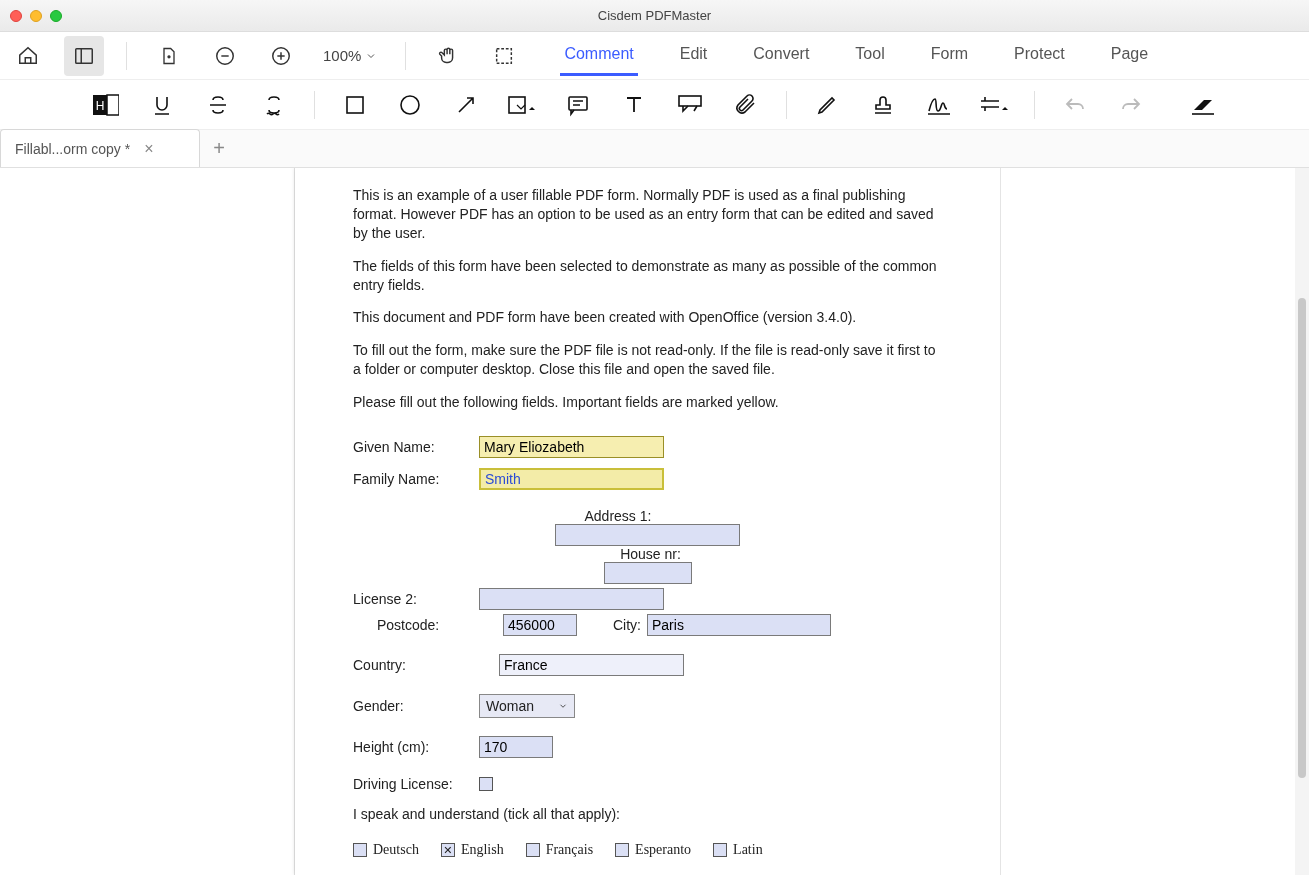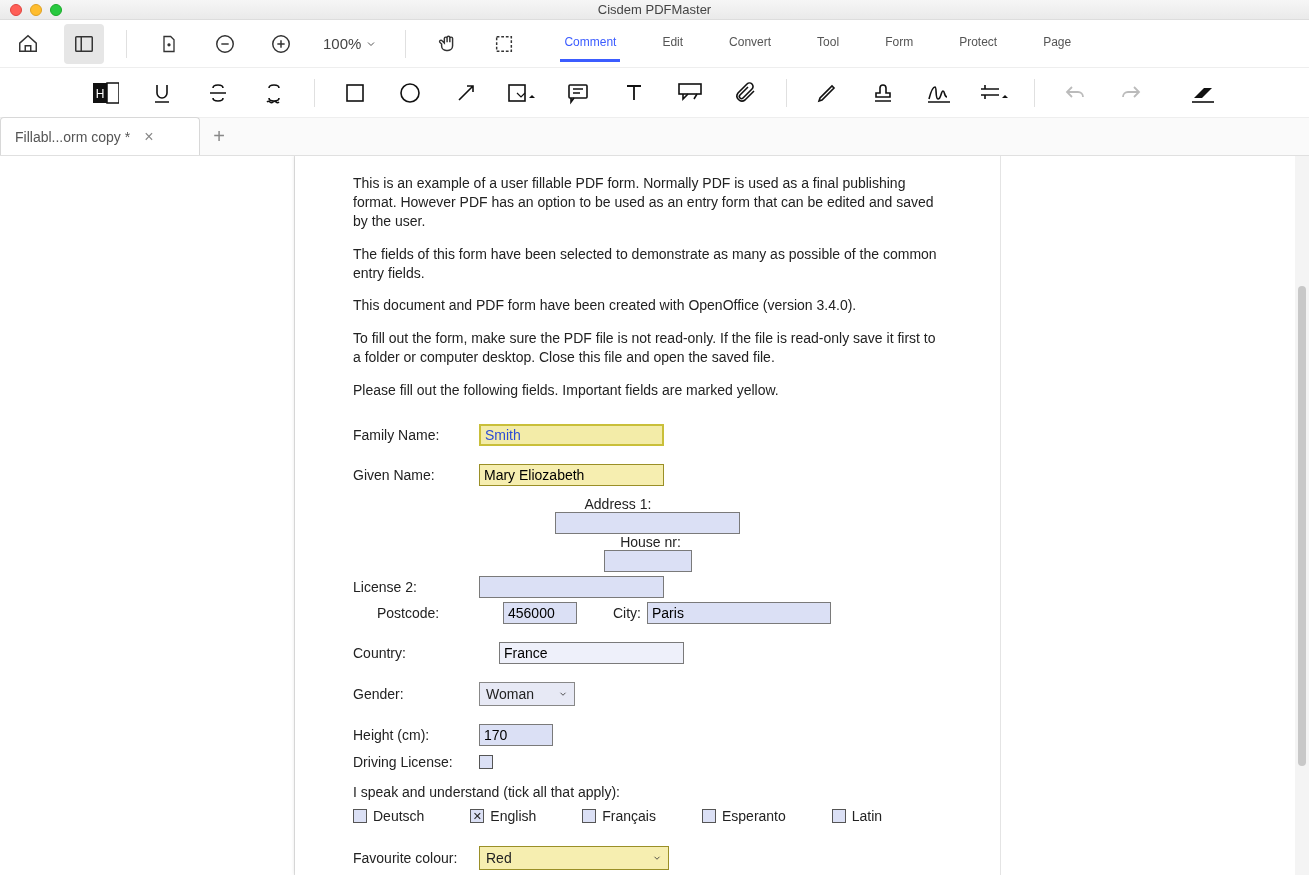"Cisdem PDFMaster" .titlebar { height: 20px -> 32px }
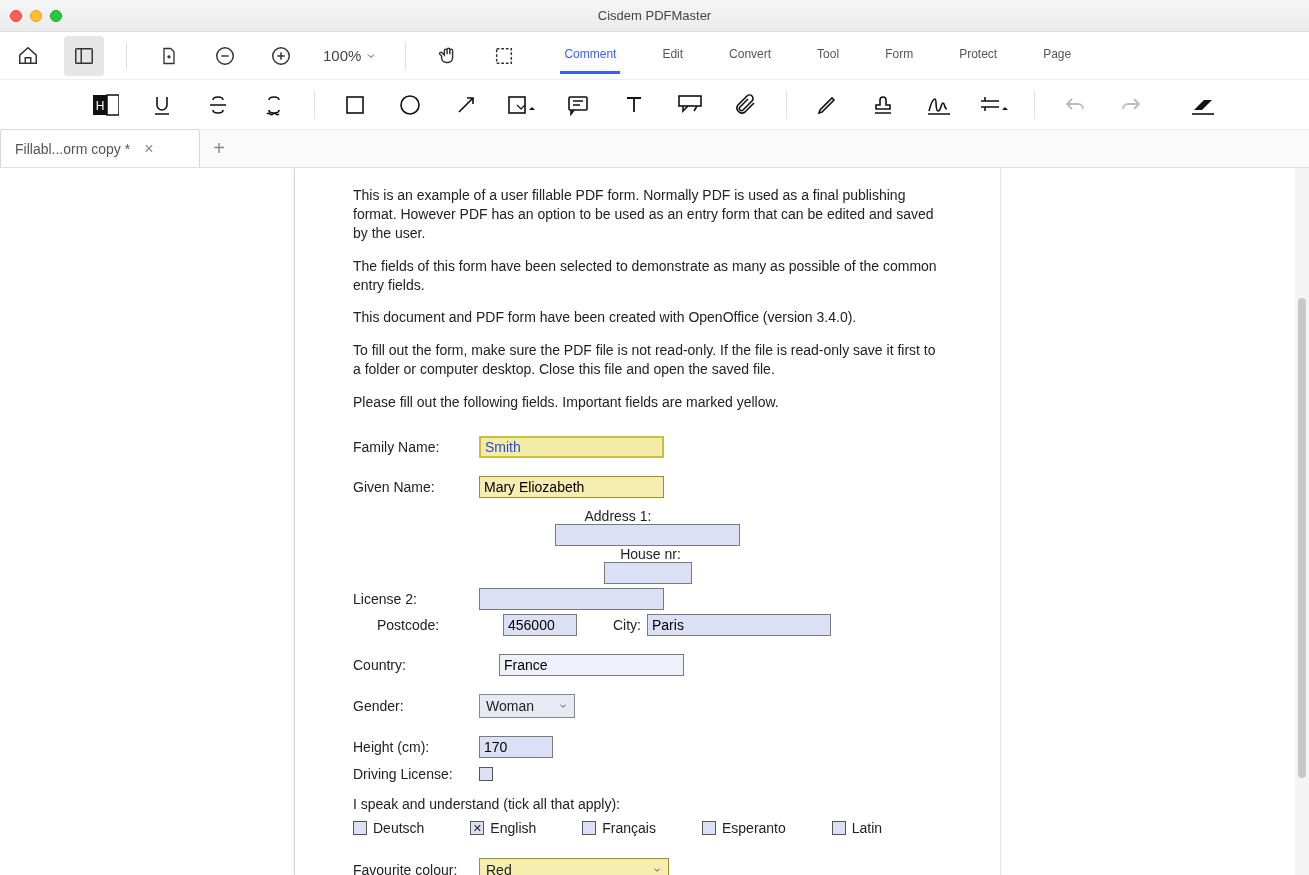"Comment" .main-tab { font-size: 12px -> 16px }
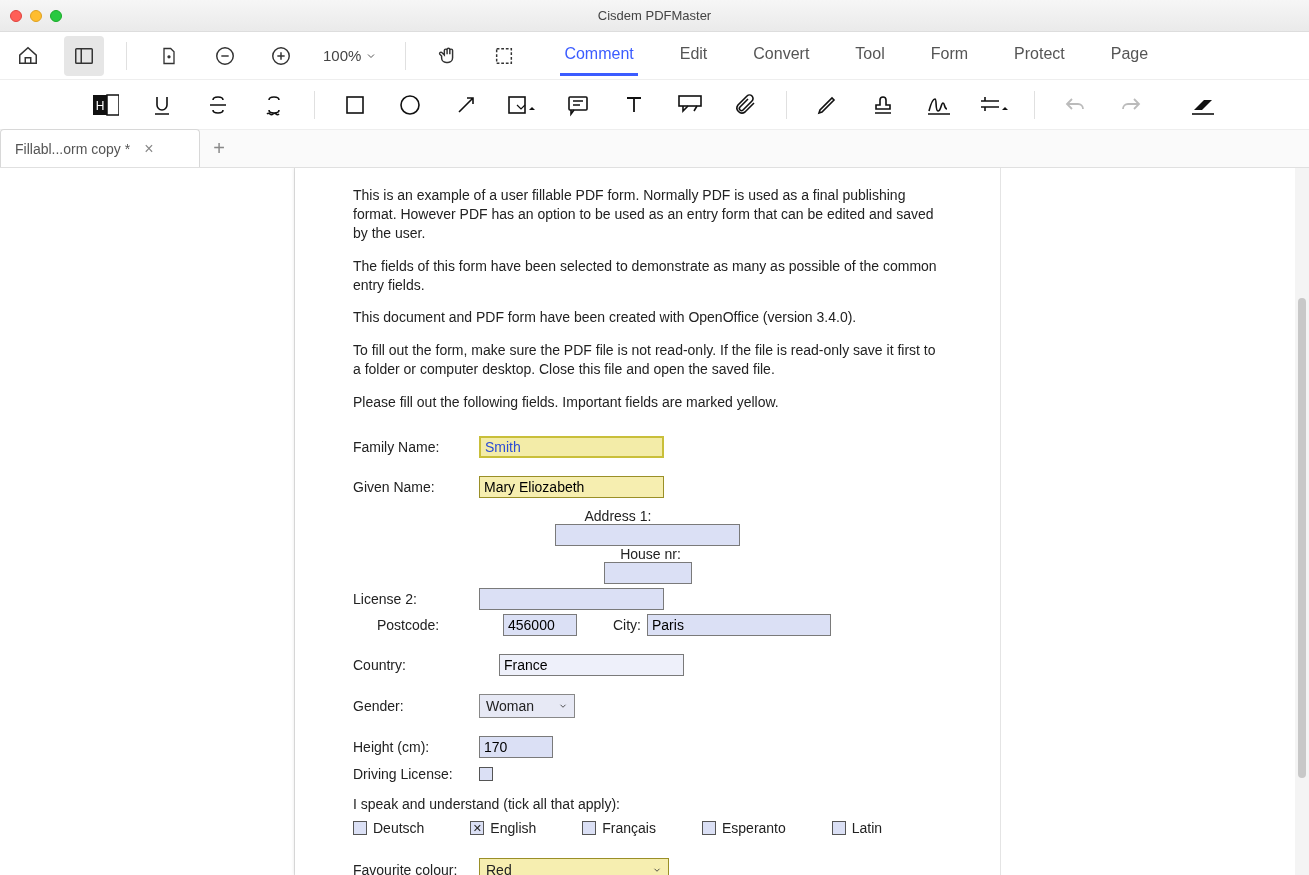"Family Name:" div.field-row { order: before "Given Name:" -> after "Given Name:" }
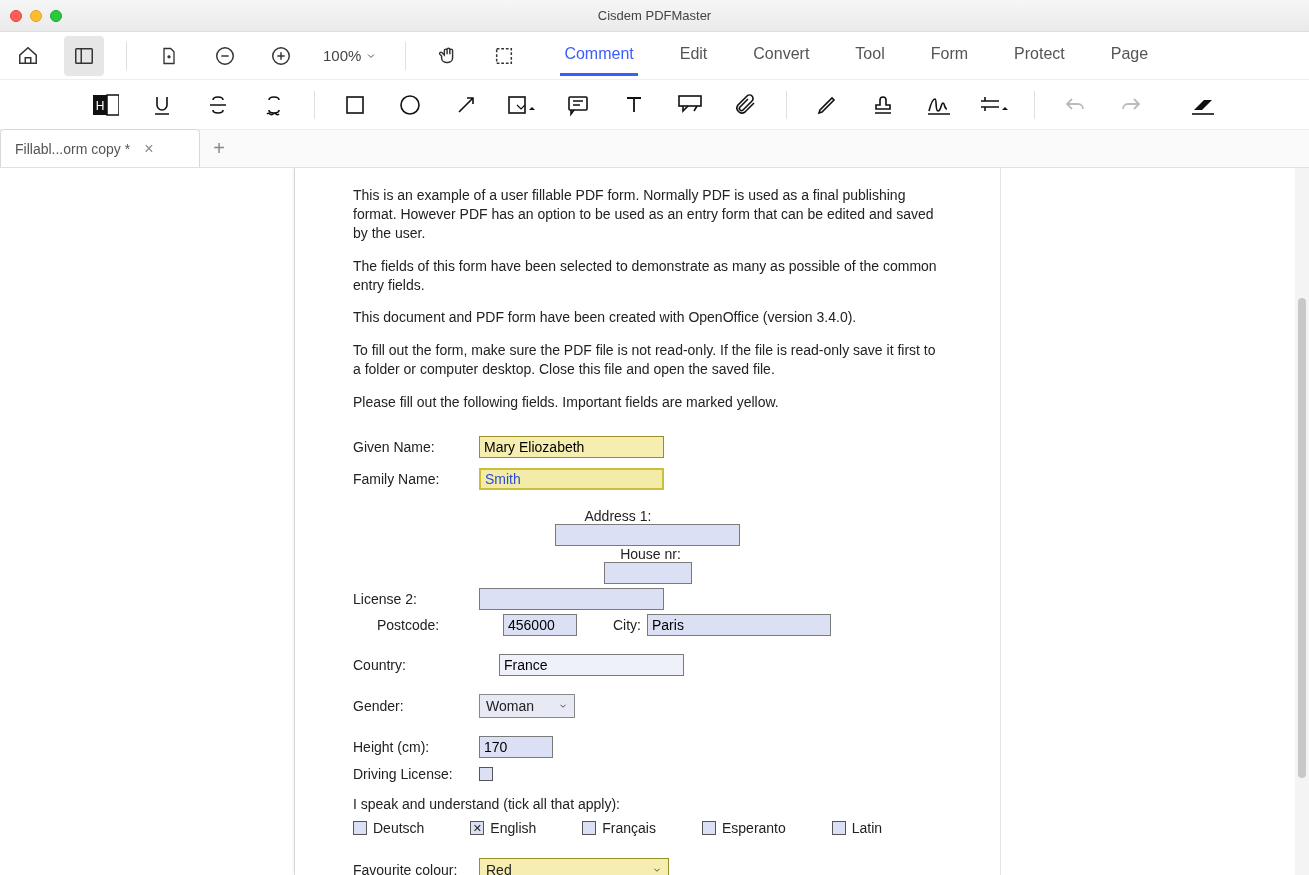"Height (cm):" div.field-row { margin-bottom: 8px -> 18px }
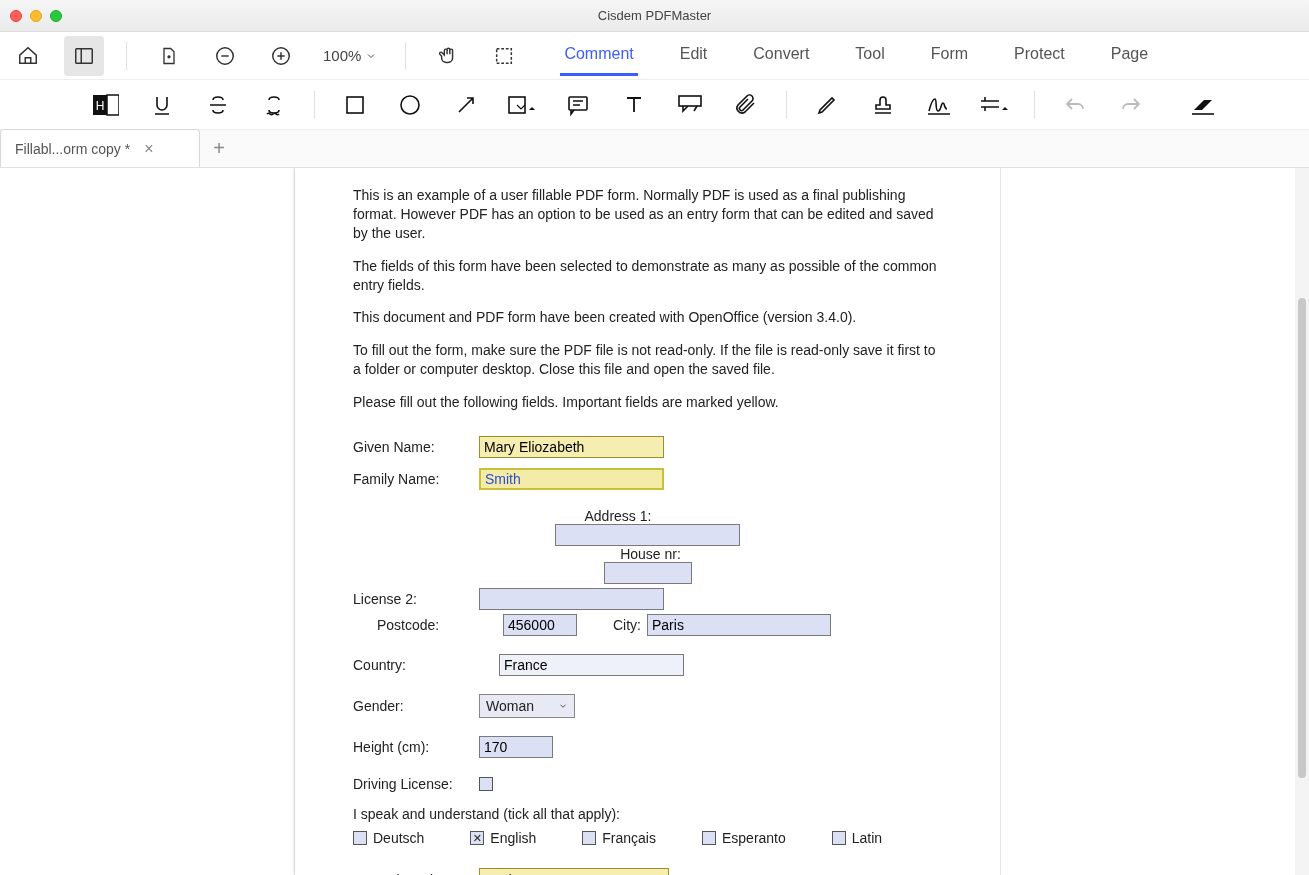"Deutsch" .langs { font-family: none -> Liberation Serif, serif; gap: 46px -> 22px; margin-top: 8px -> 20px }
